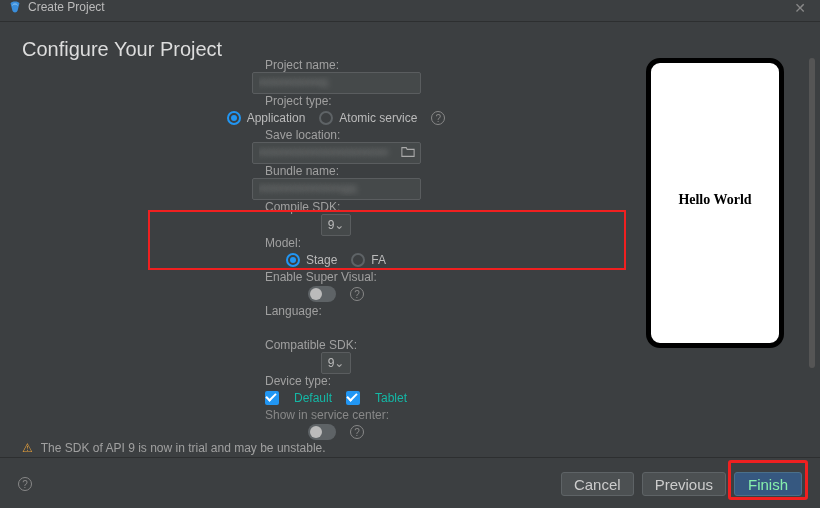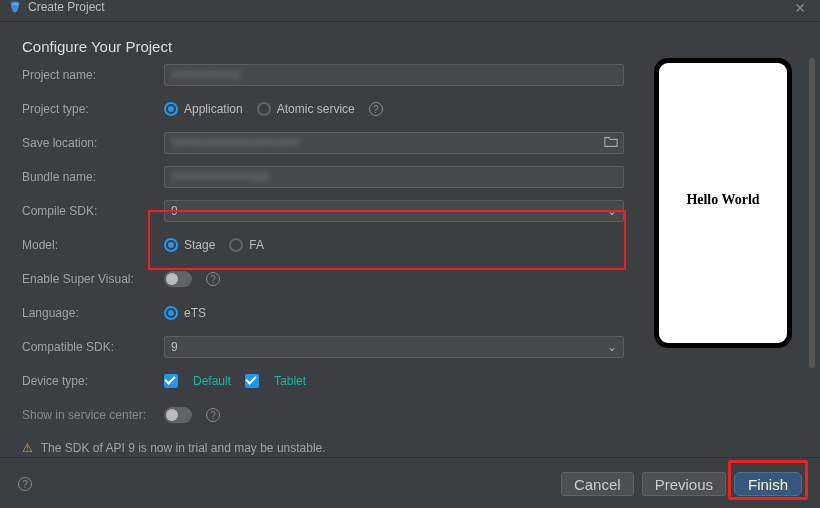"Configure Your Project" .heading { font-size: 15px -> 20px }
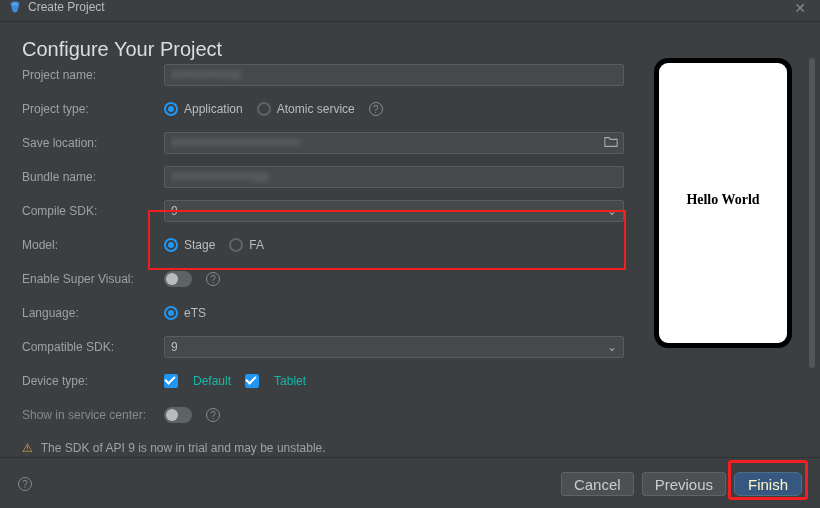"Project name:" .row { flex-direction: none -> column }
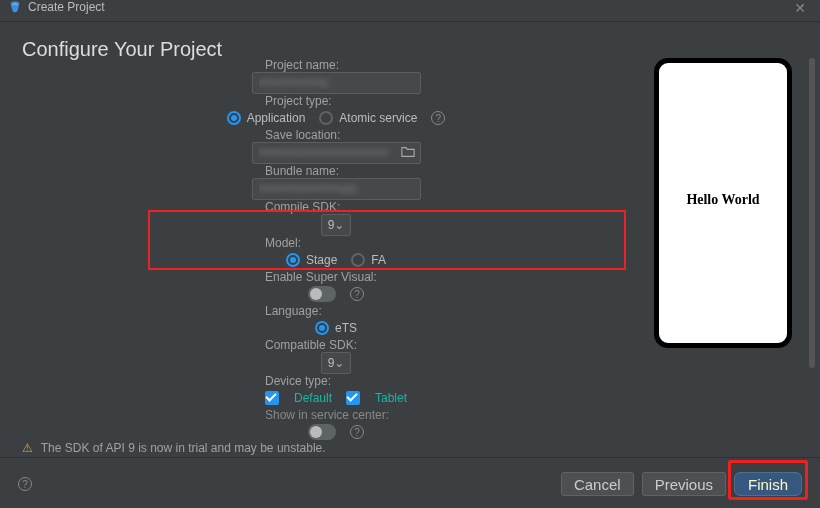"Hello World" .phone { left: 8px -> 0 }
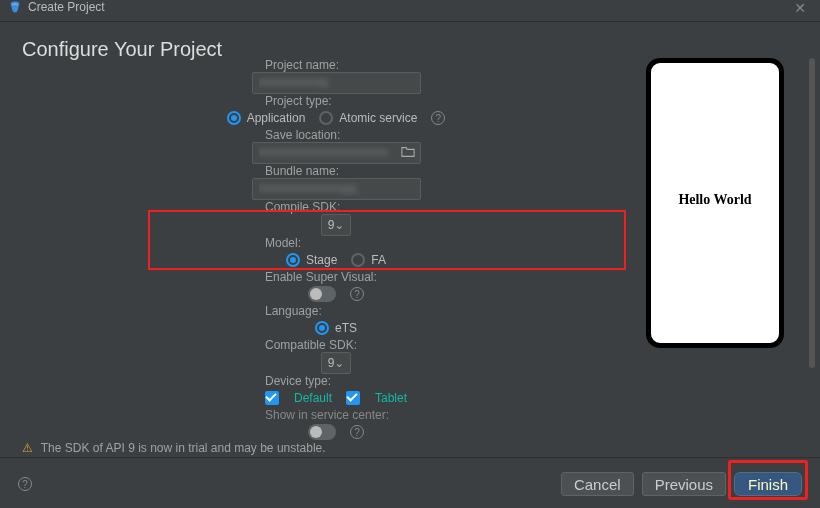"eTS" div.field { html: <div> <span> <span></span> <span>eTS</span> </span> </div> -> none }
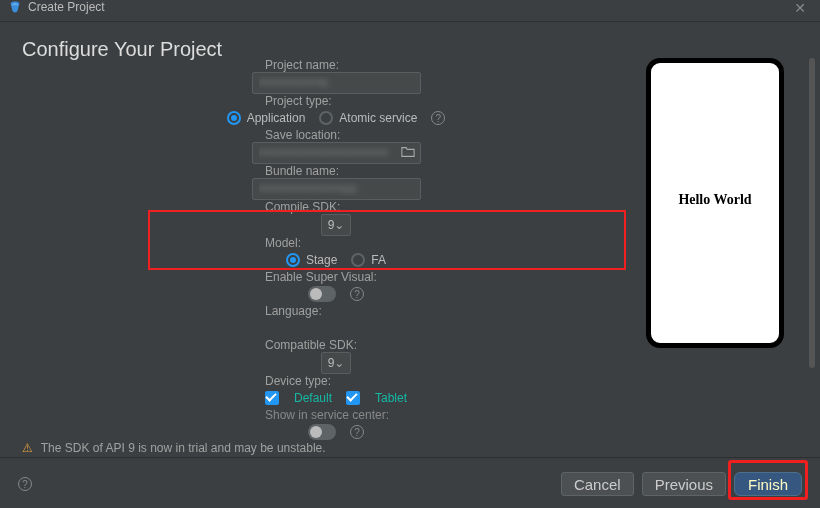"Finish" .btn.primary { border-radius: 6px -> none; color: #fef9c3 -> #86efac }
